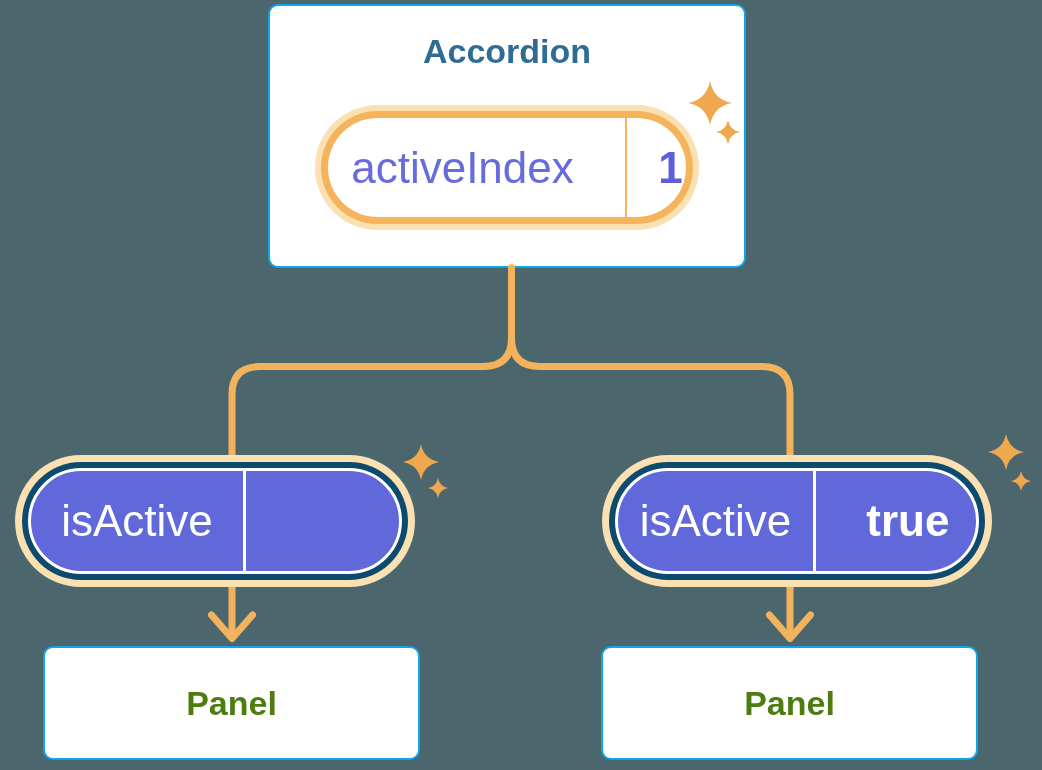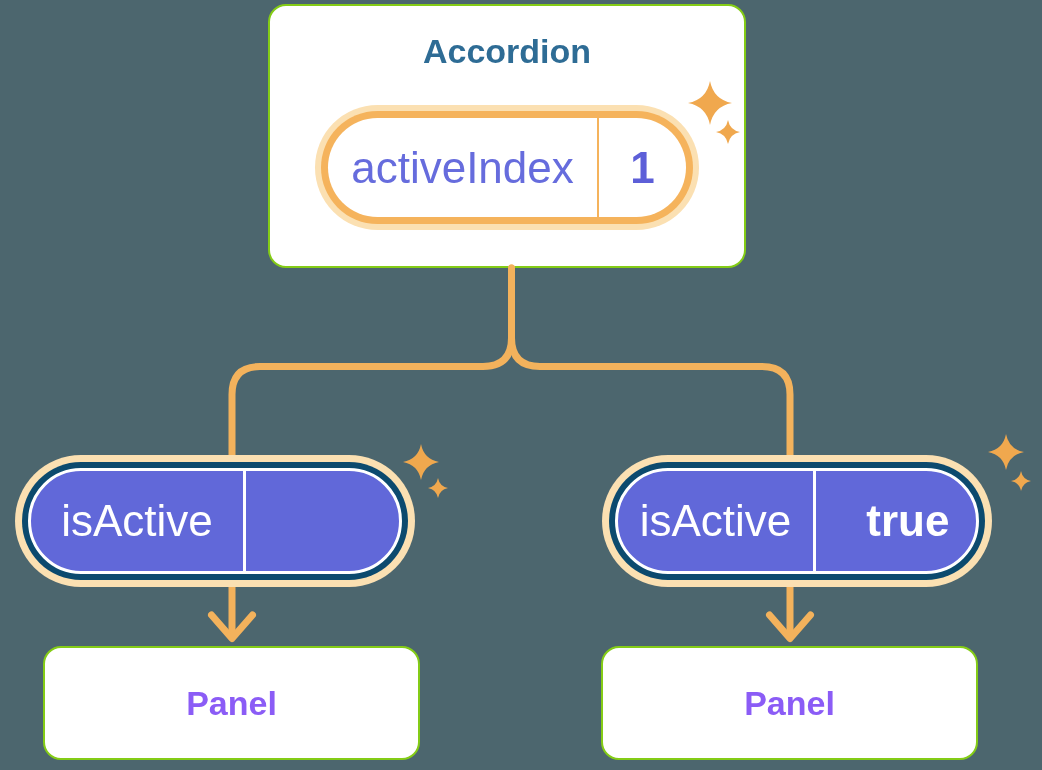"Accordion" .card { border: 2px solid #84cc16 -> 2px solid #0ea5e9; border-radius: 18px -> 10px }
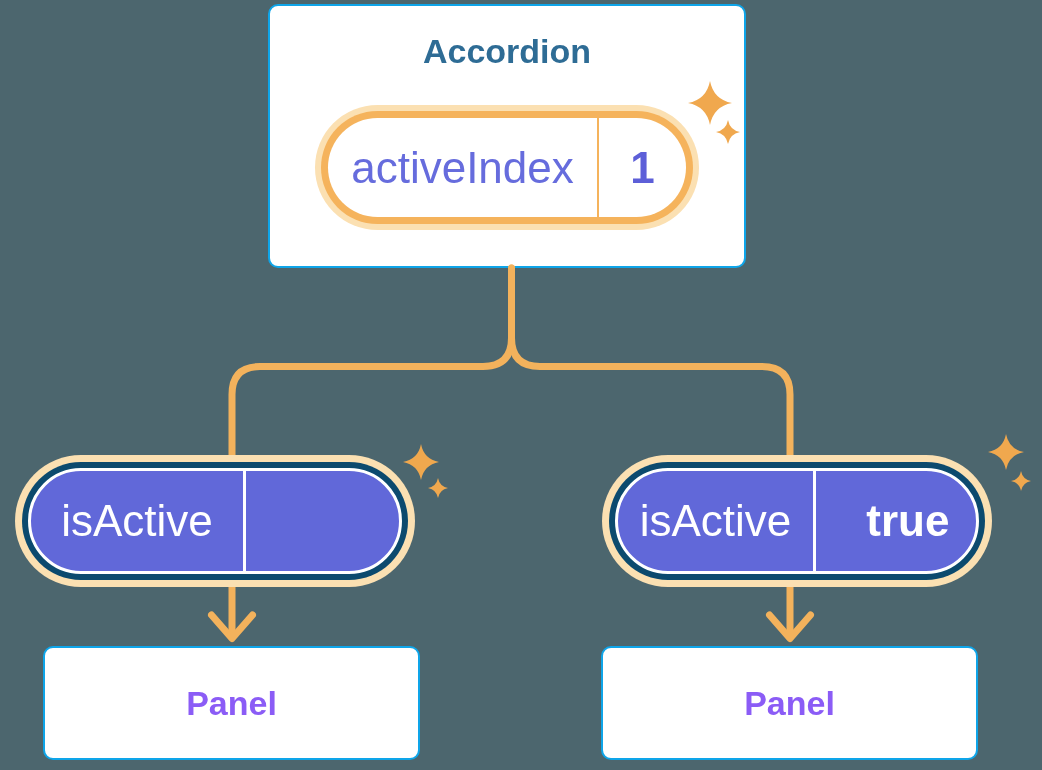"activeIndex" .state-inner { gap: none -> 28px }
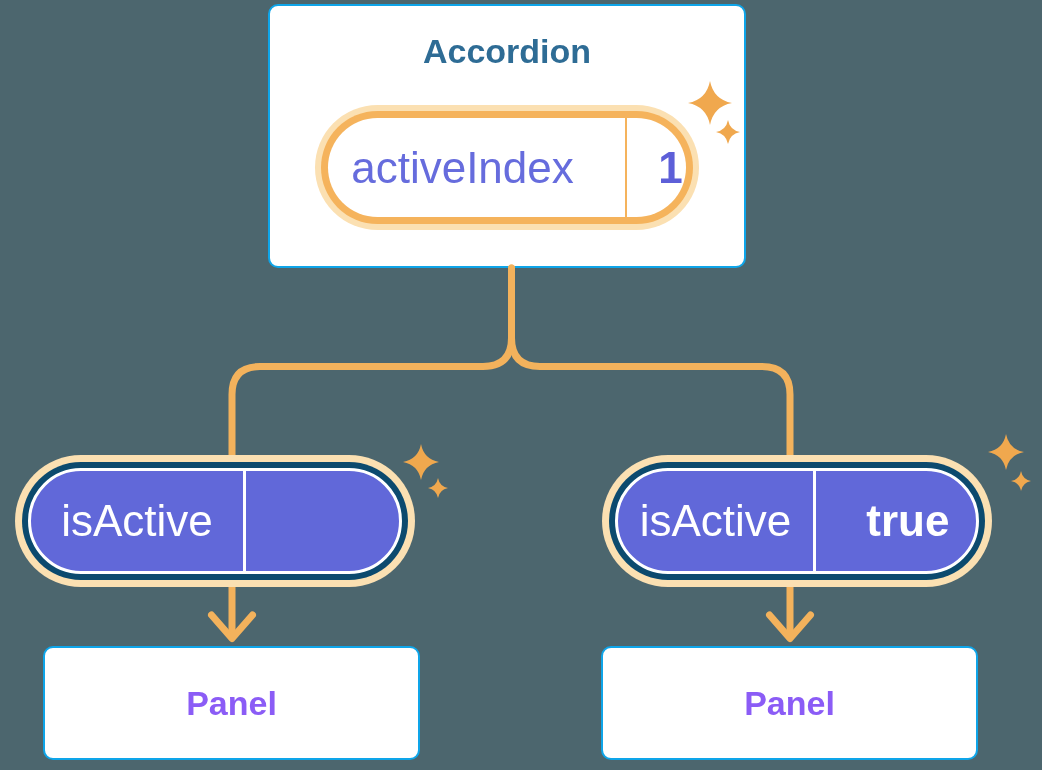"Panel" .panel-card { color: #8b5cf6 -> #4d7c0f }
